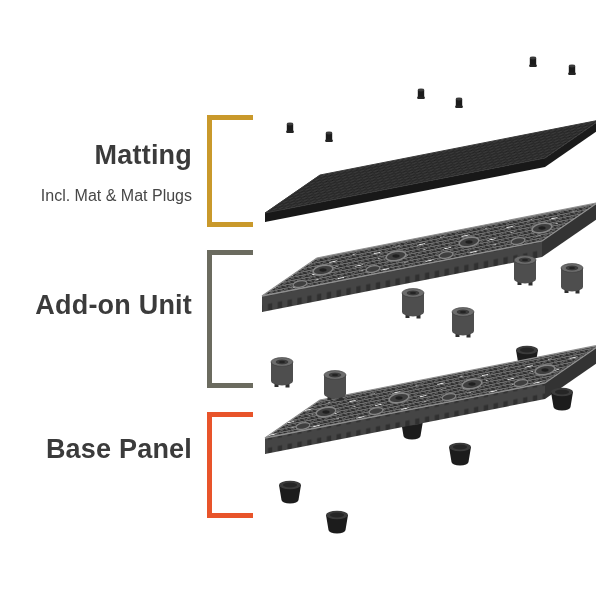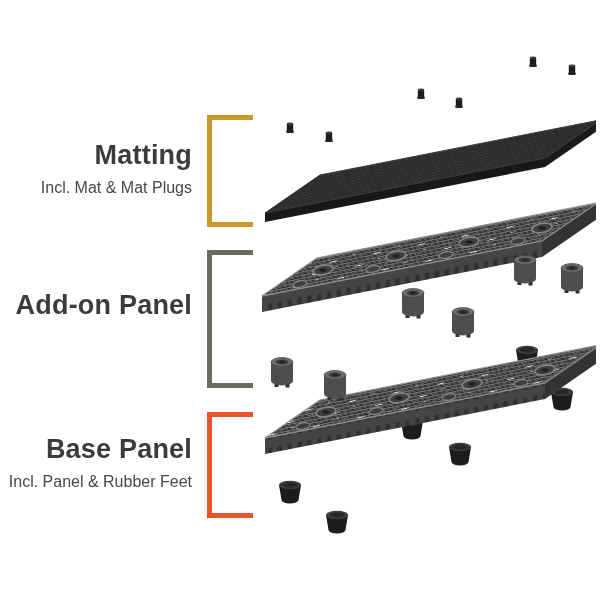"Incl. Mat & Mat Plugs" .section .subtitle { margin-top: 8px -> 16px }
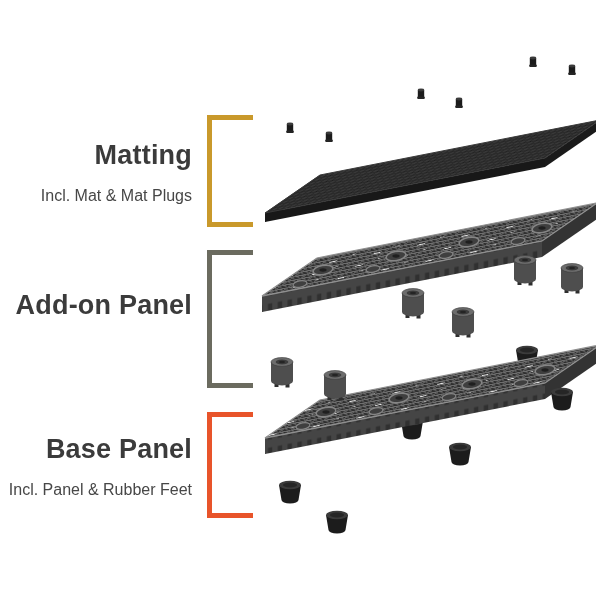"Add-on Panel" div.title { text: Panel -> Unit }
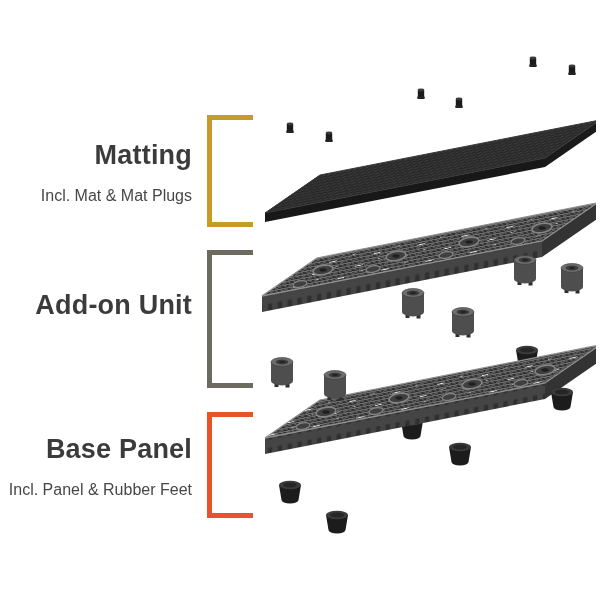"Incl. Panel & Rubber Feet" div.subtitle { html: <div>Incl. Panel &amp; Rubber Feet</div> -> none }
